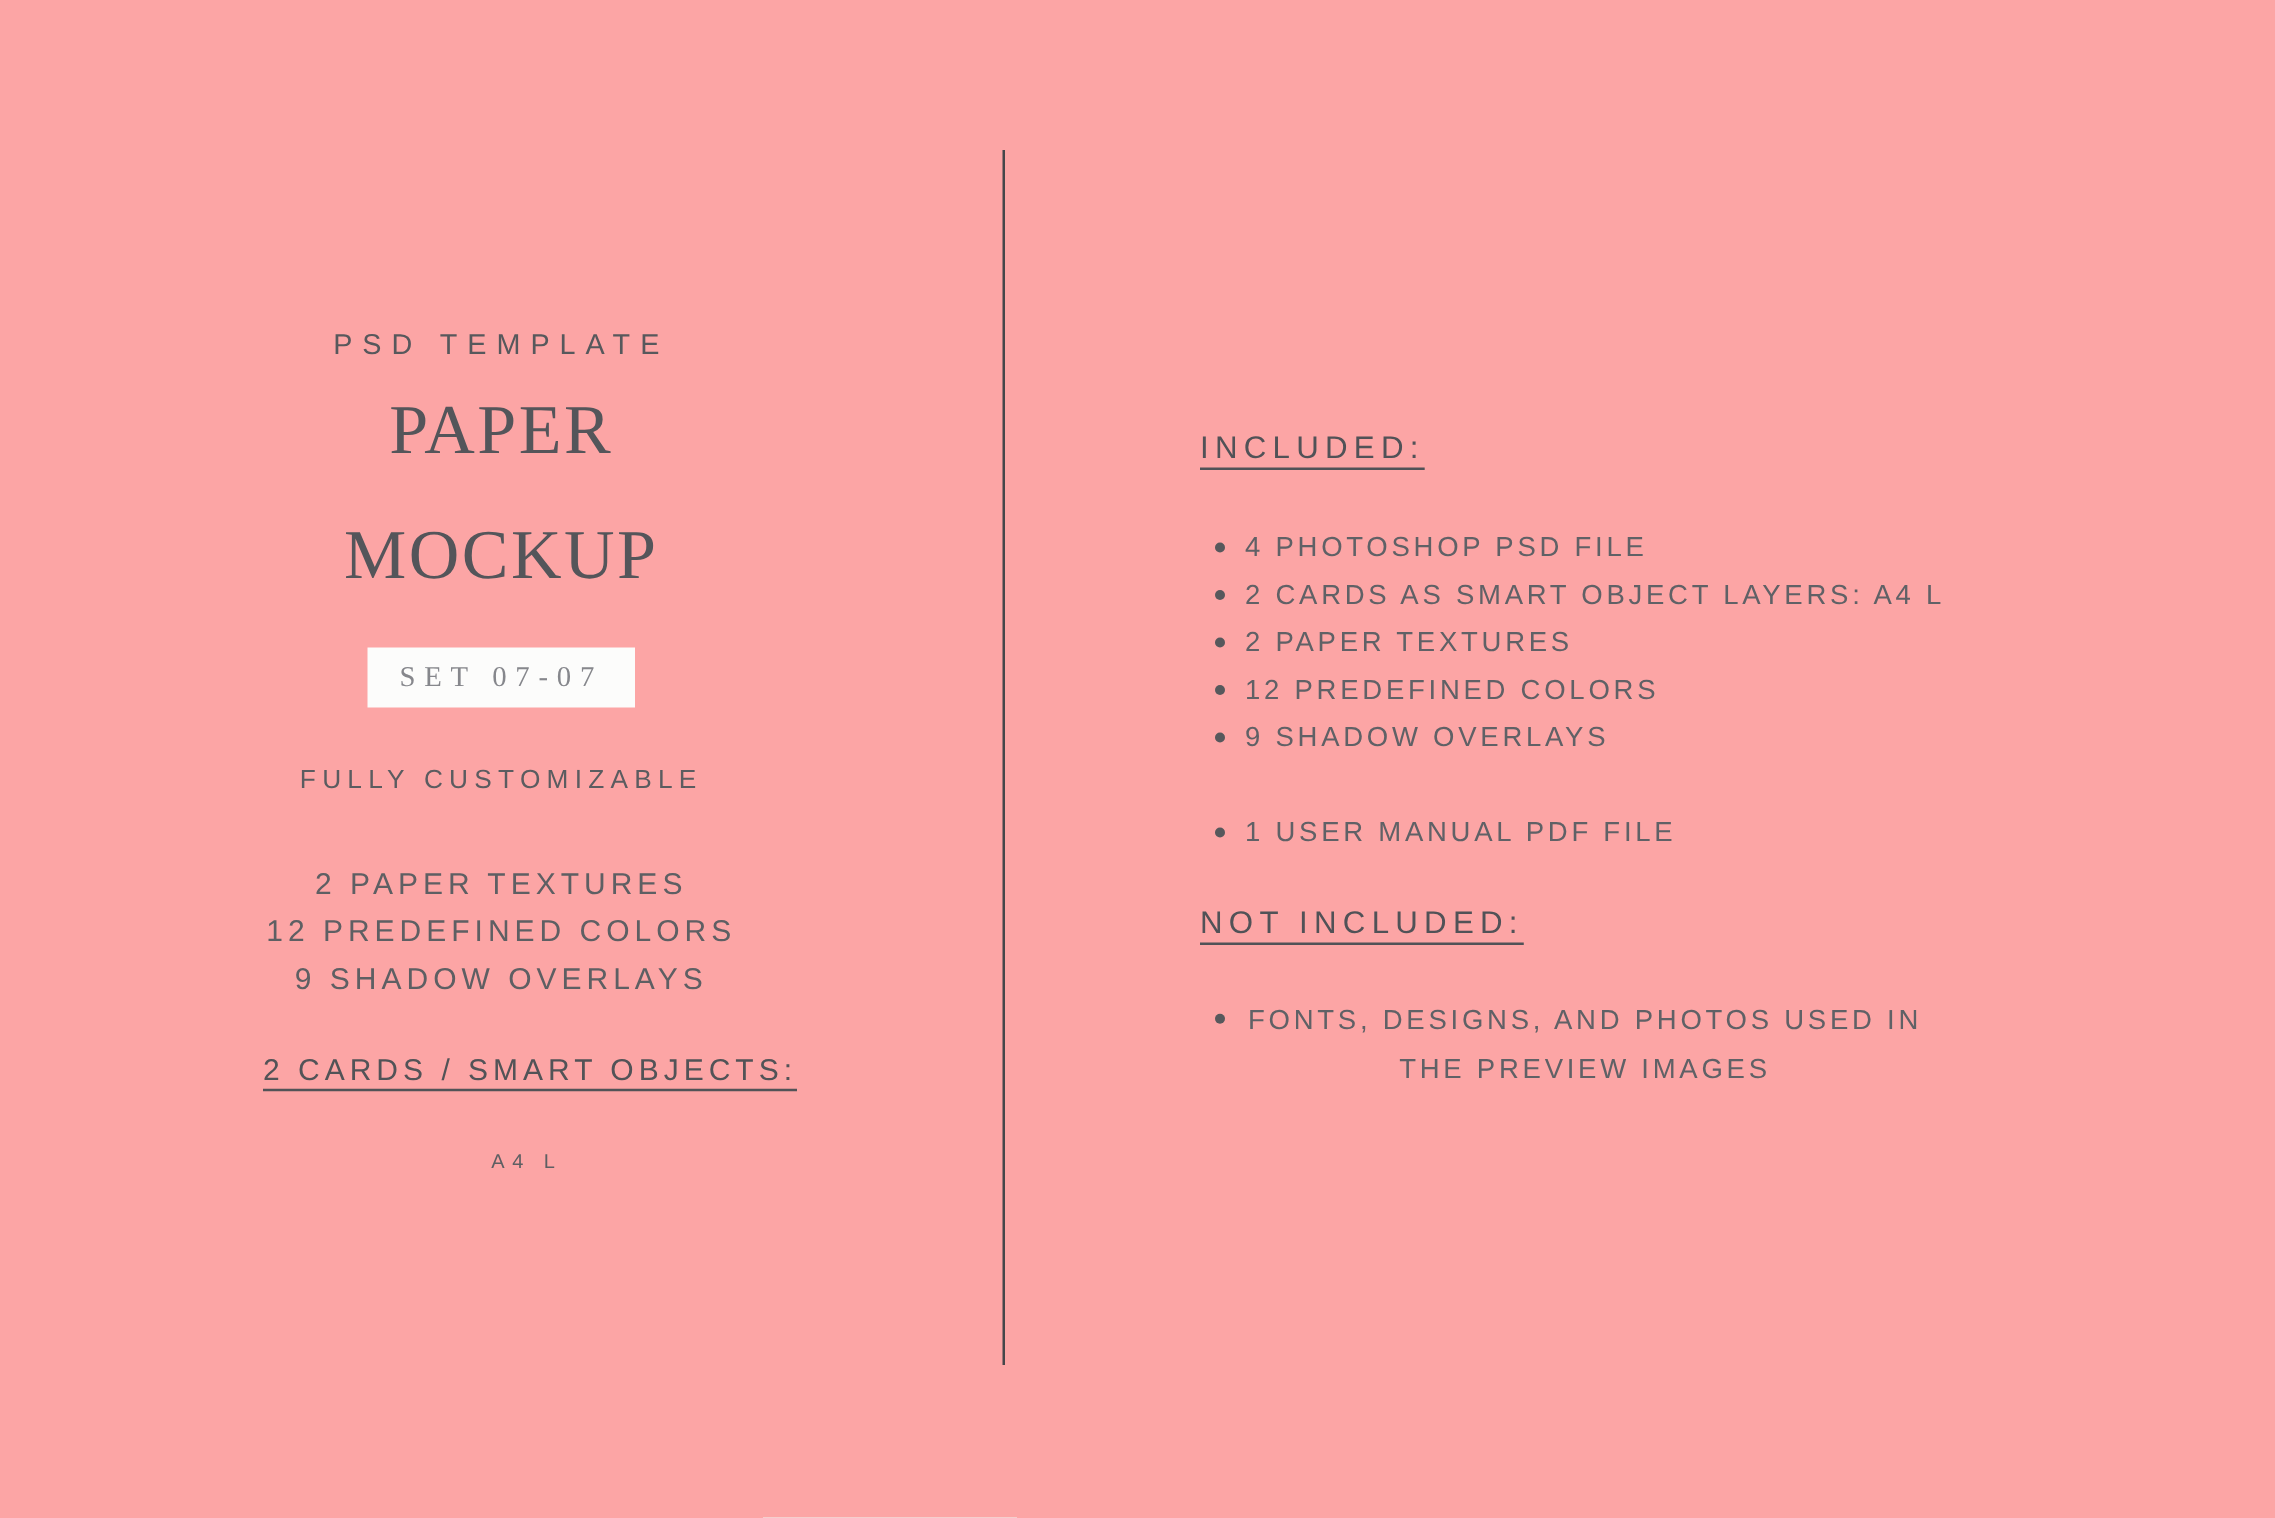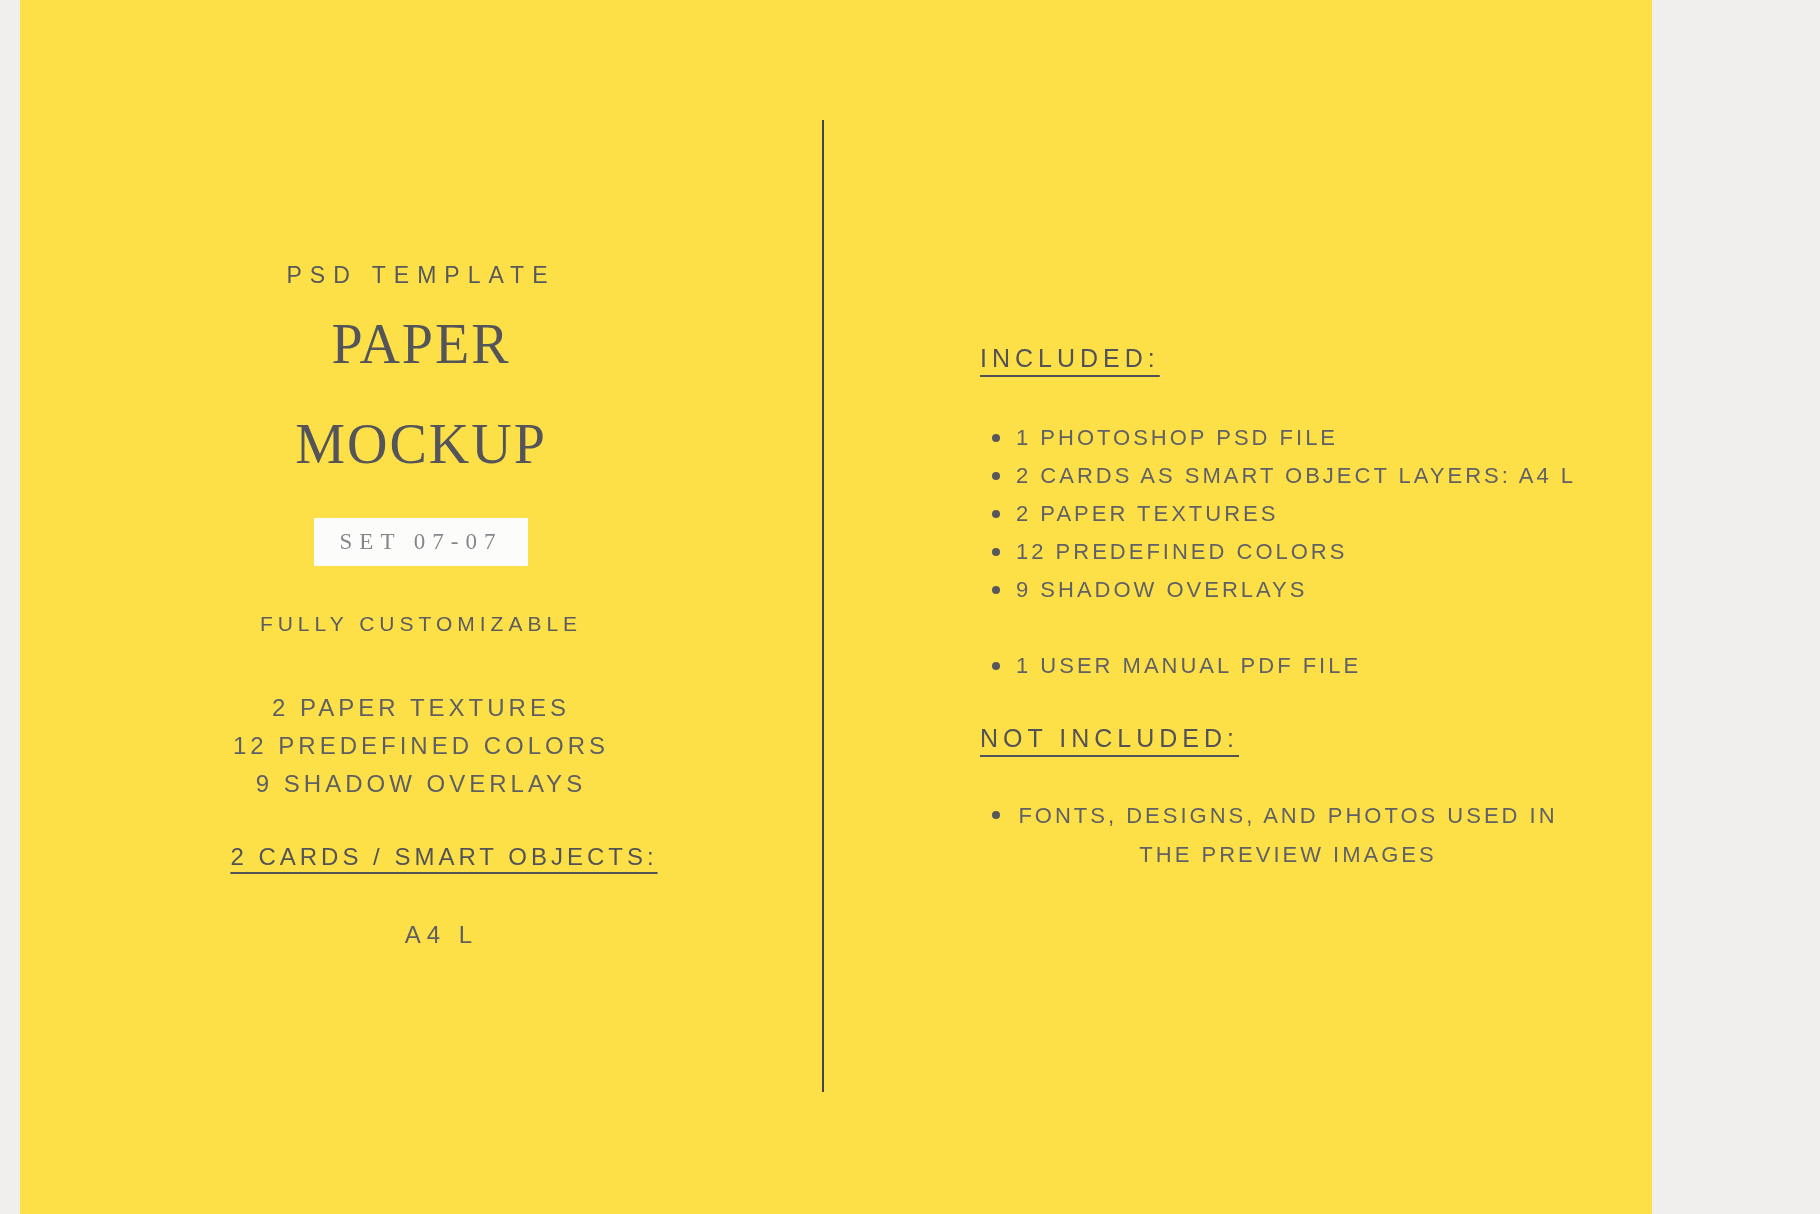"PSD TEMPLATE" .page { background: #fde047 -> #fca5a5; margin-left: 20px -> none; width: 1632px -> 1820px }
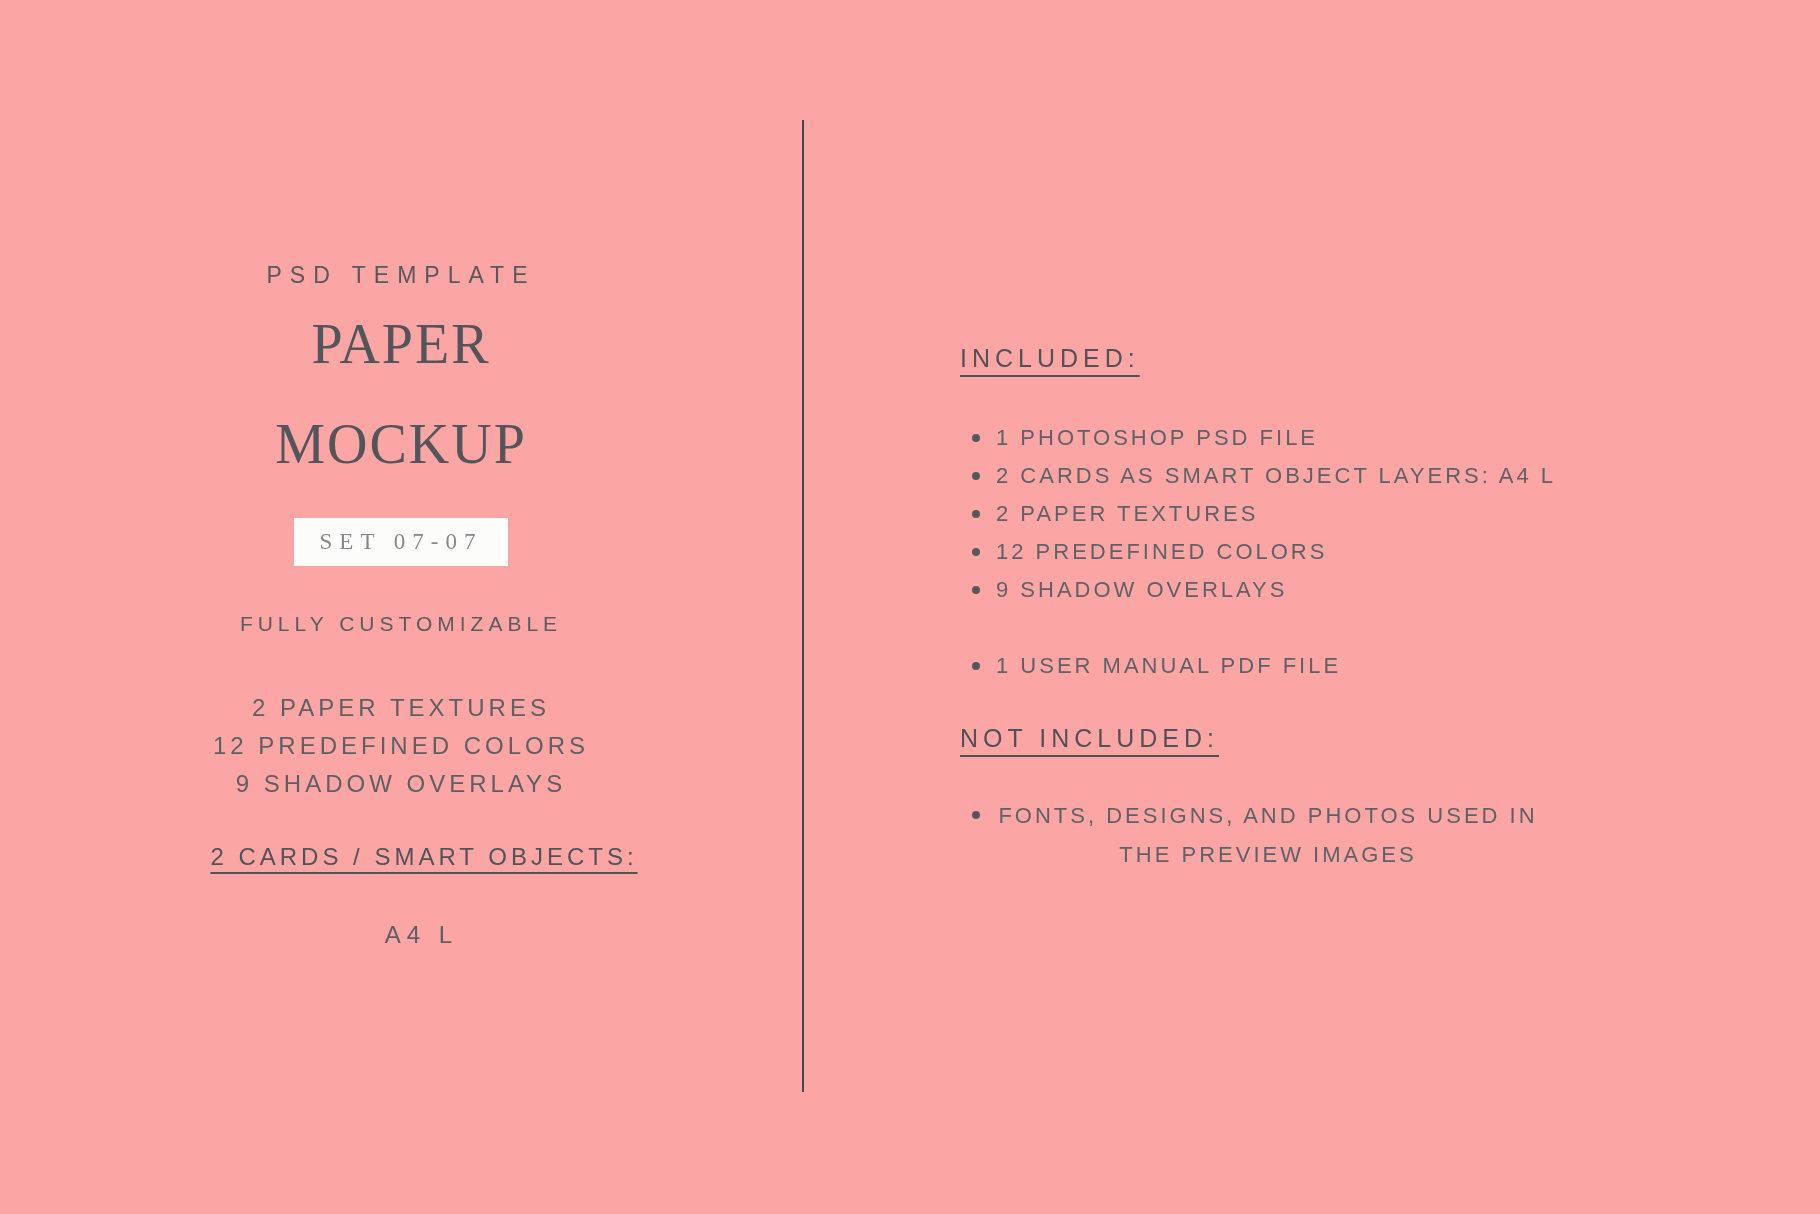"1 PHOTOSHOP PSD FILE" span { text: 1 -> 4 }
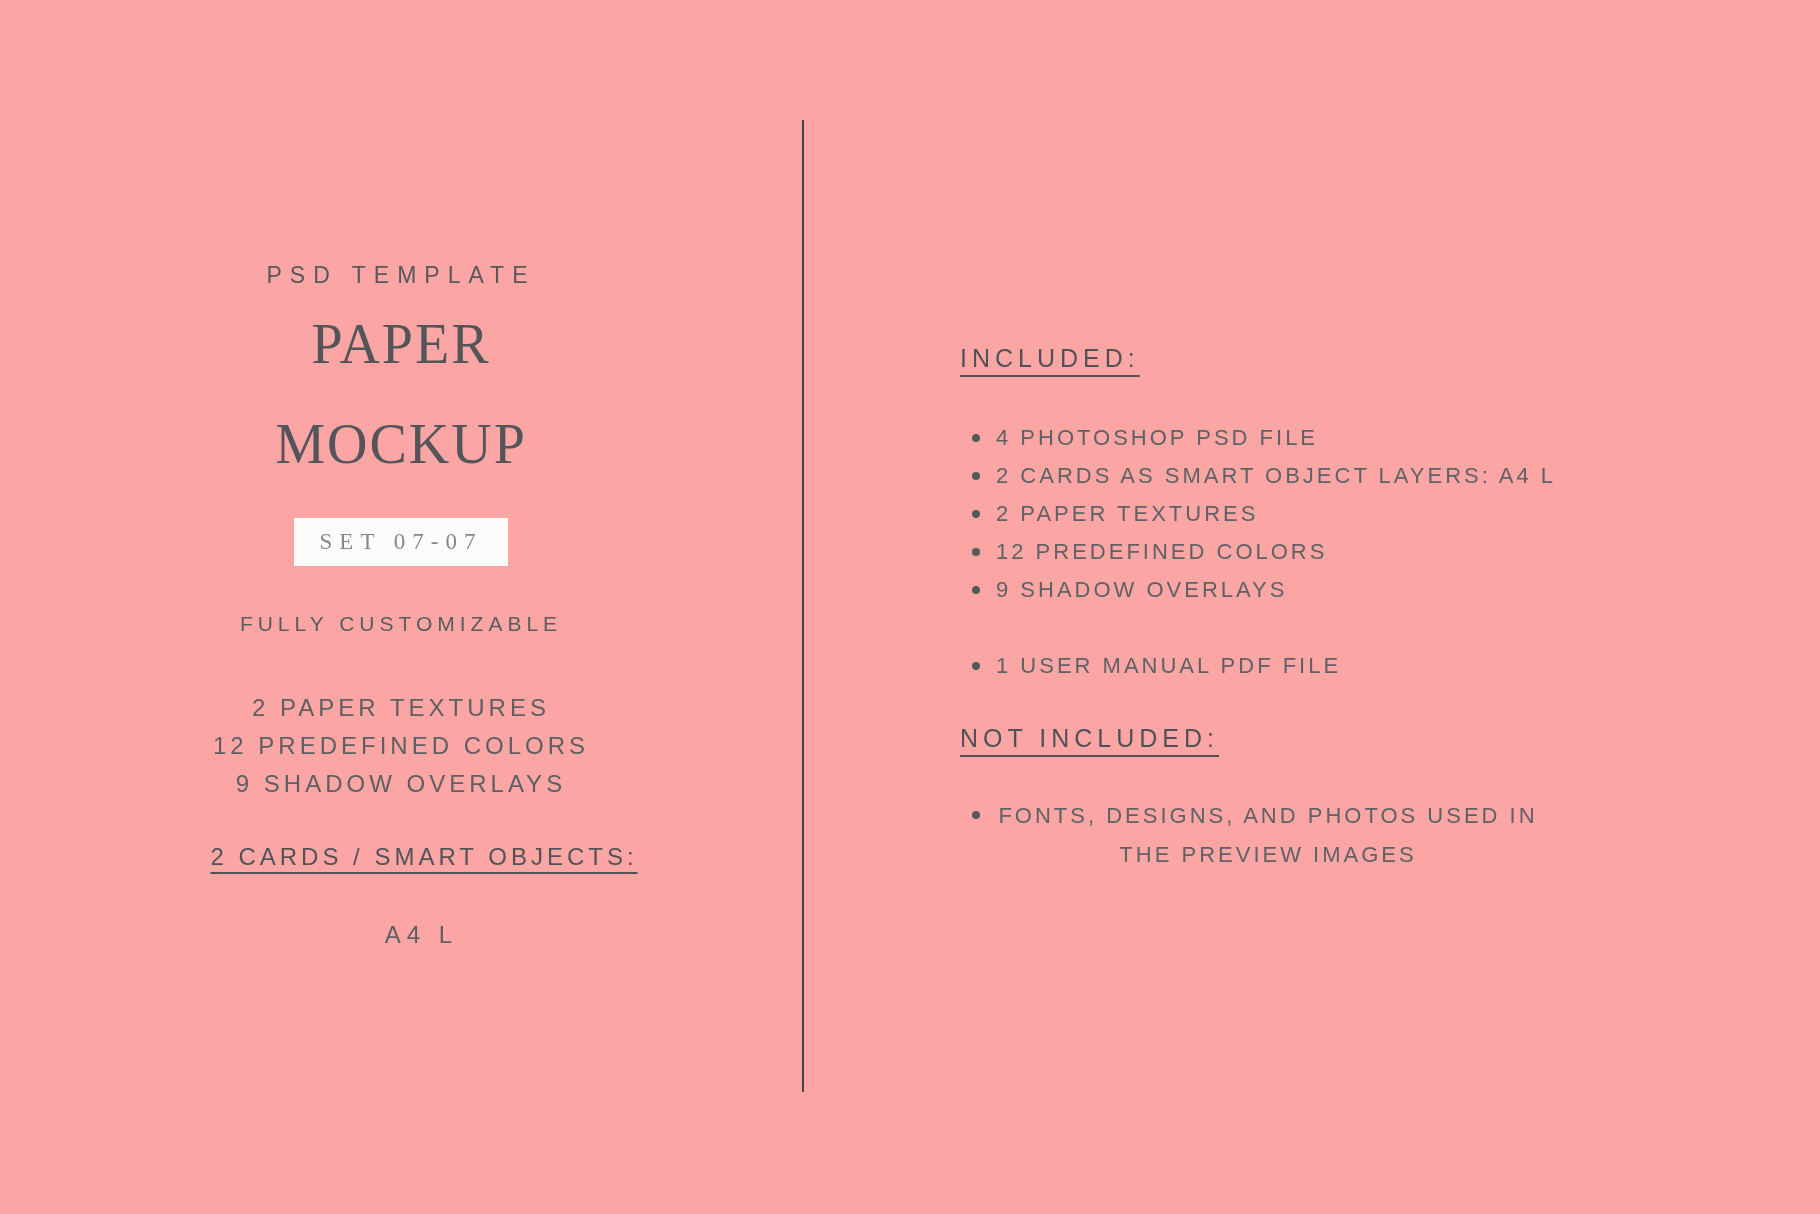"A4 L" .smart-value { font-size: 24px -> 16px }
